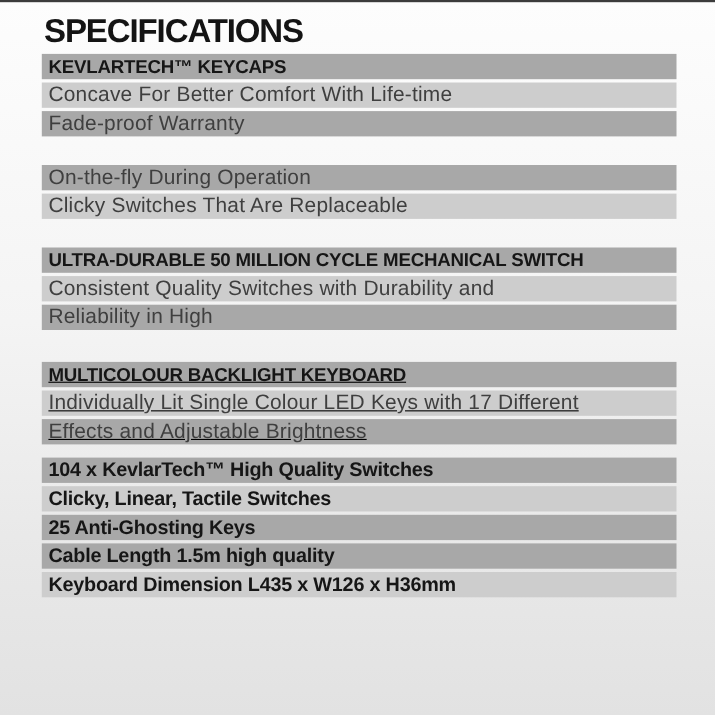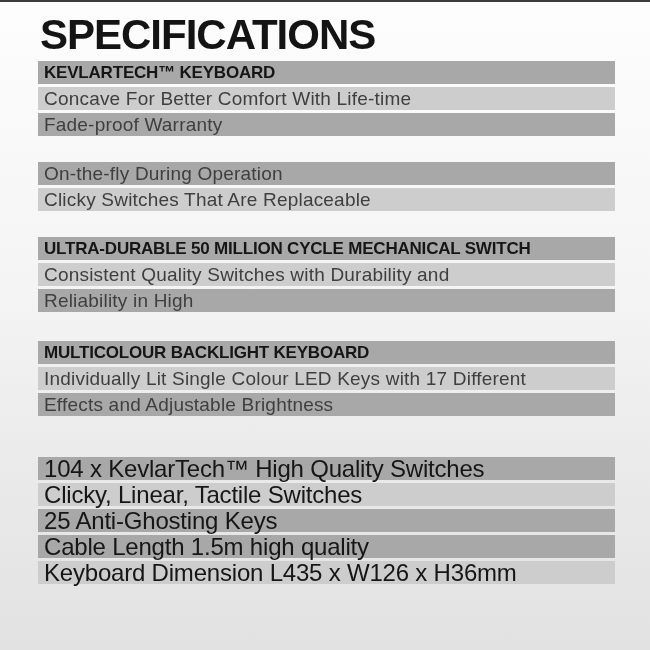"SPECIFICATIONS" .title { font-size: 42px -> 30px }
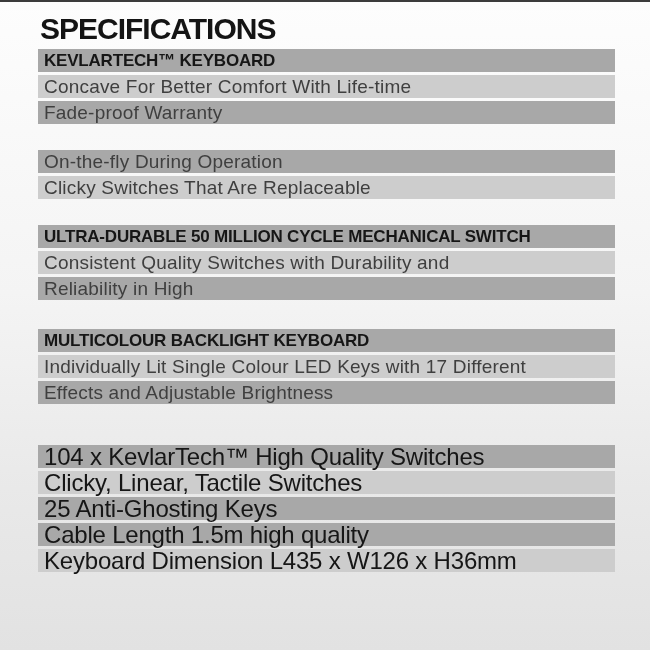"KEVLARTECH™ KEYBOARD" div.row { text: KEYBOARD -> KEYCAPS }
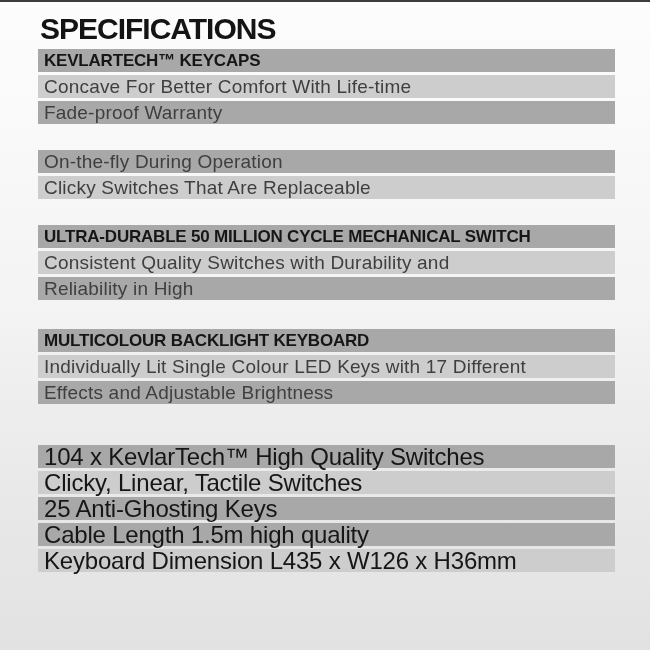"MULTICOLOUR BACKLIGHT KEYBOARD" section.sec4 { margin-bottom: 41px -> 12px; text-decoration: none -> underline }
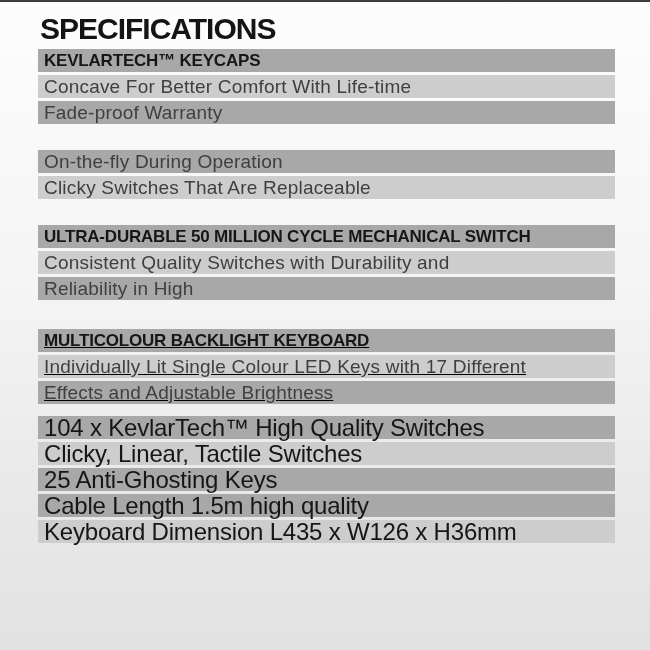"104 x KevlarTech™ High Quality" .list-row { font-size: 24px -> 18px; font-weight: 400 -> 700 }
